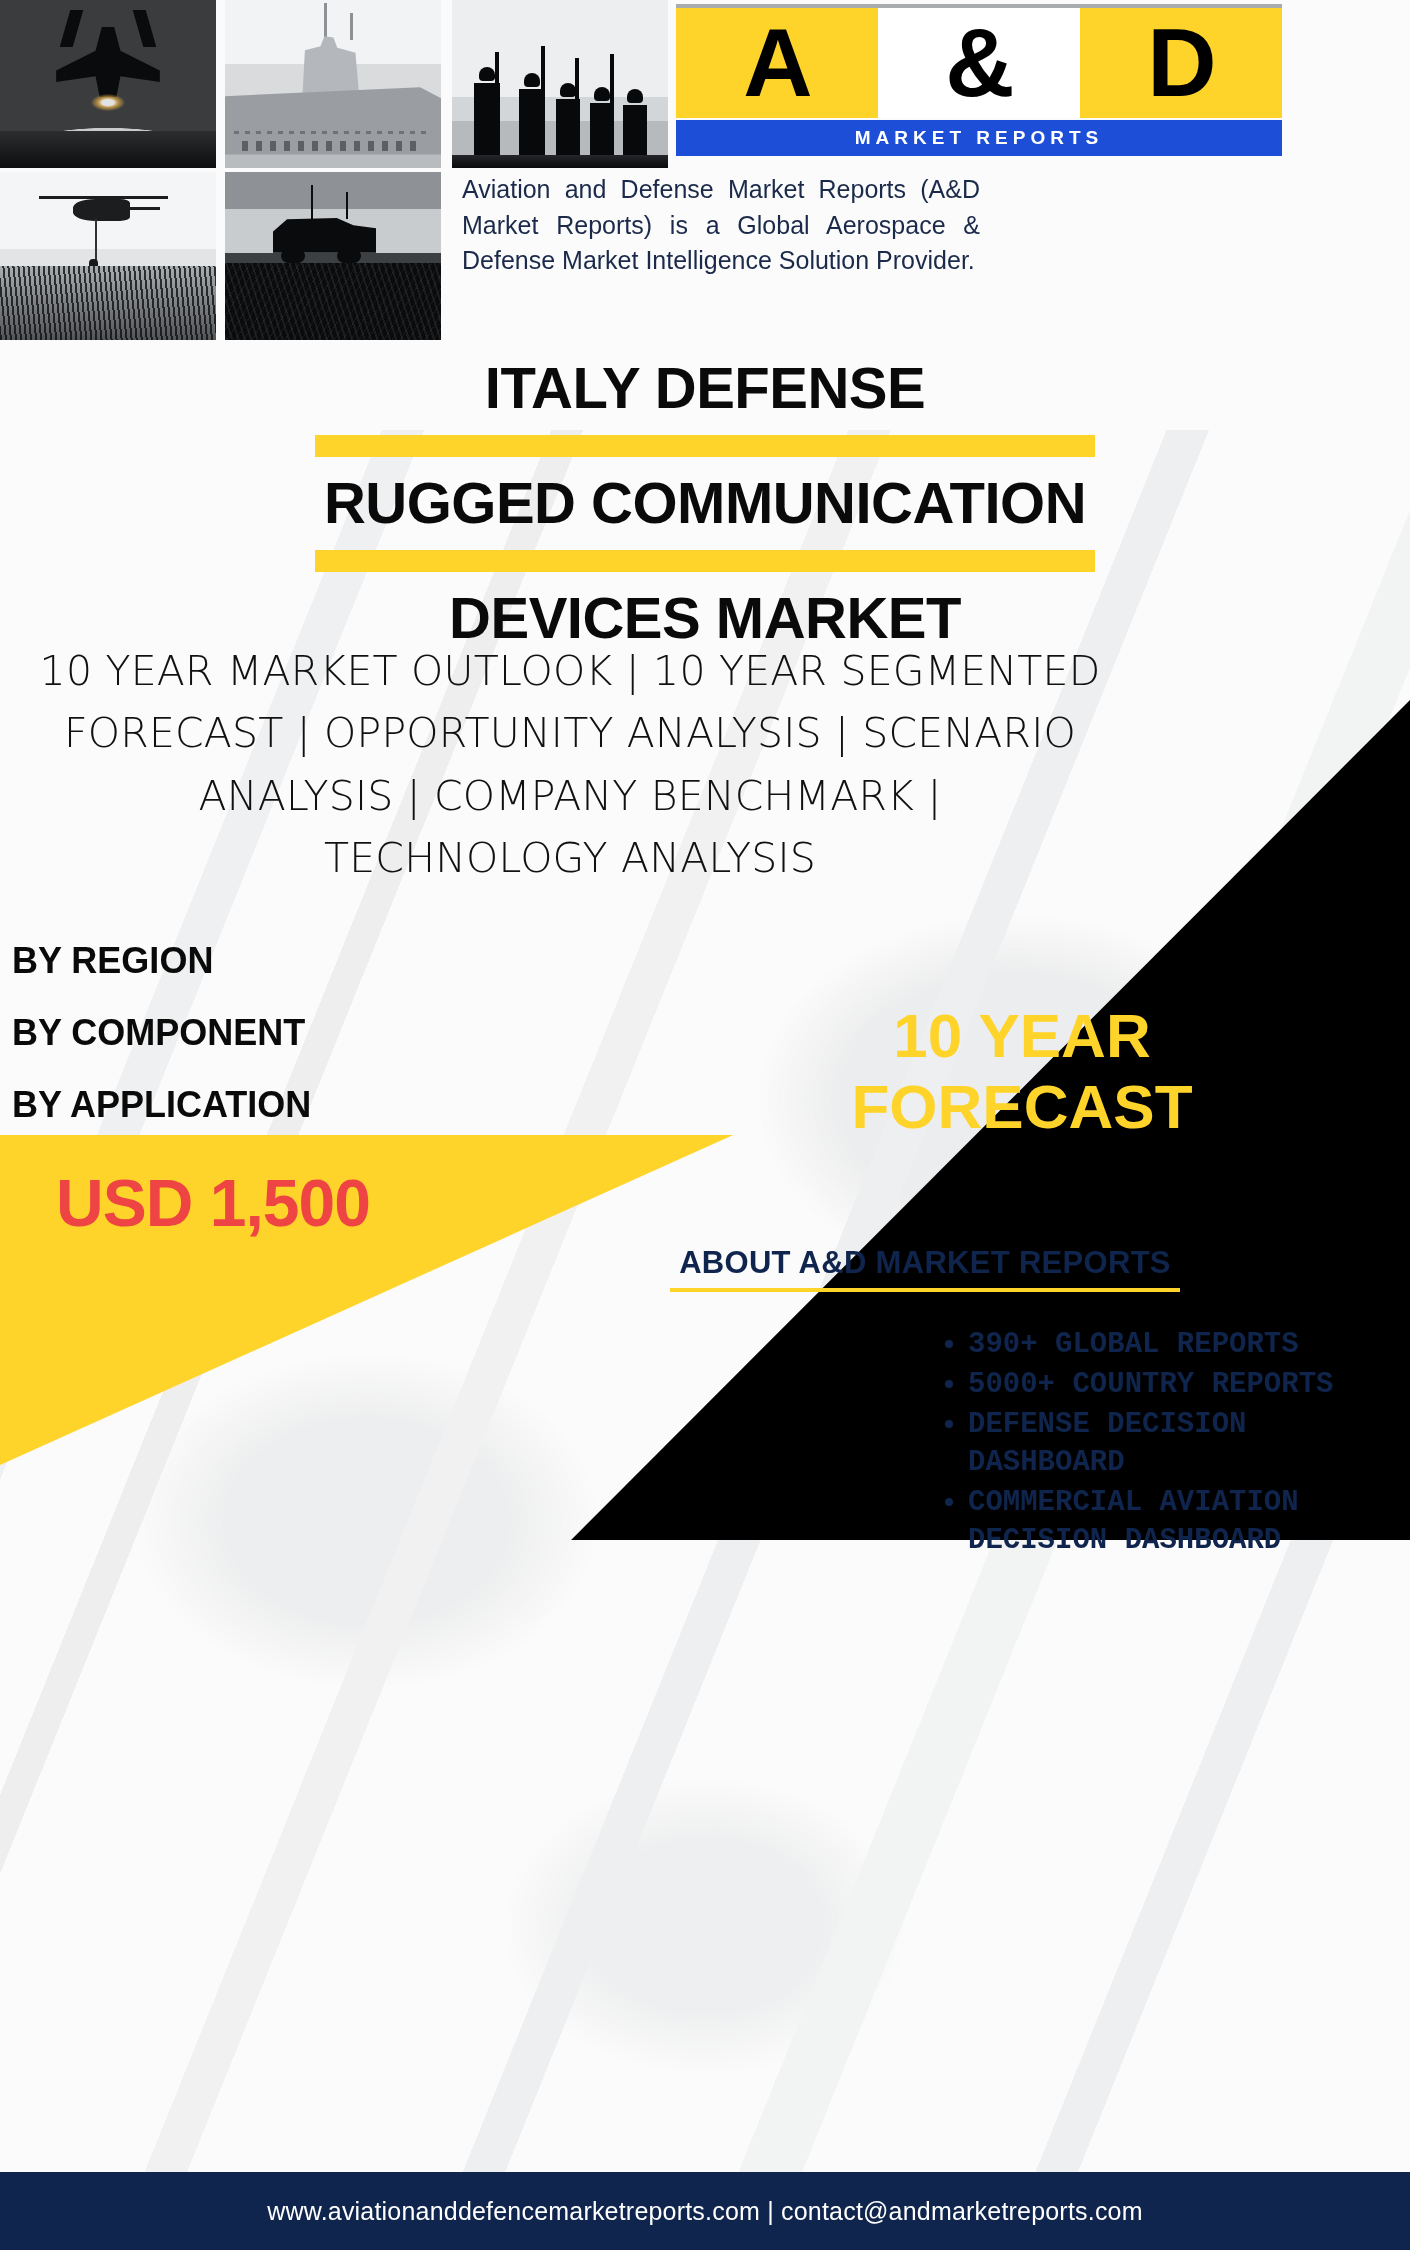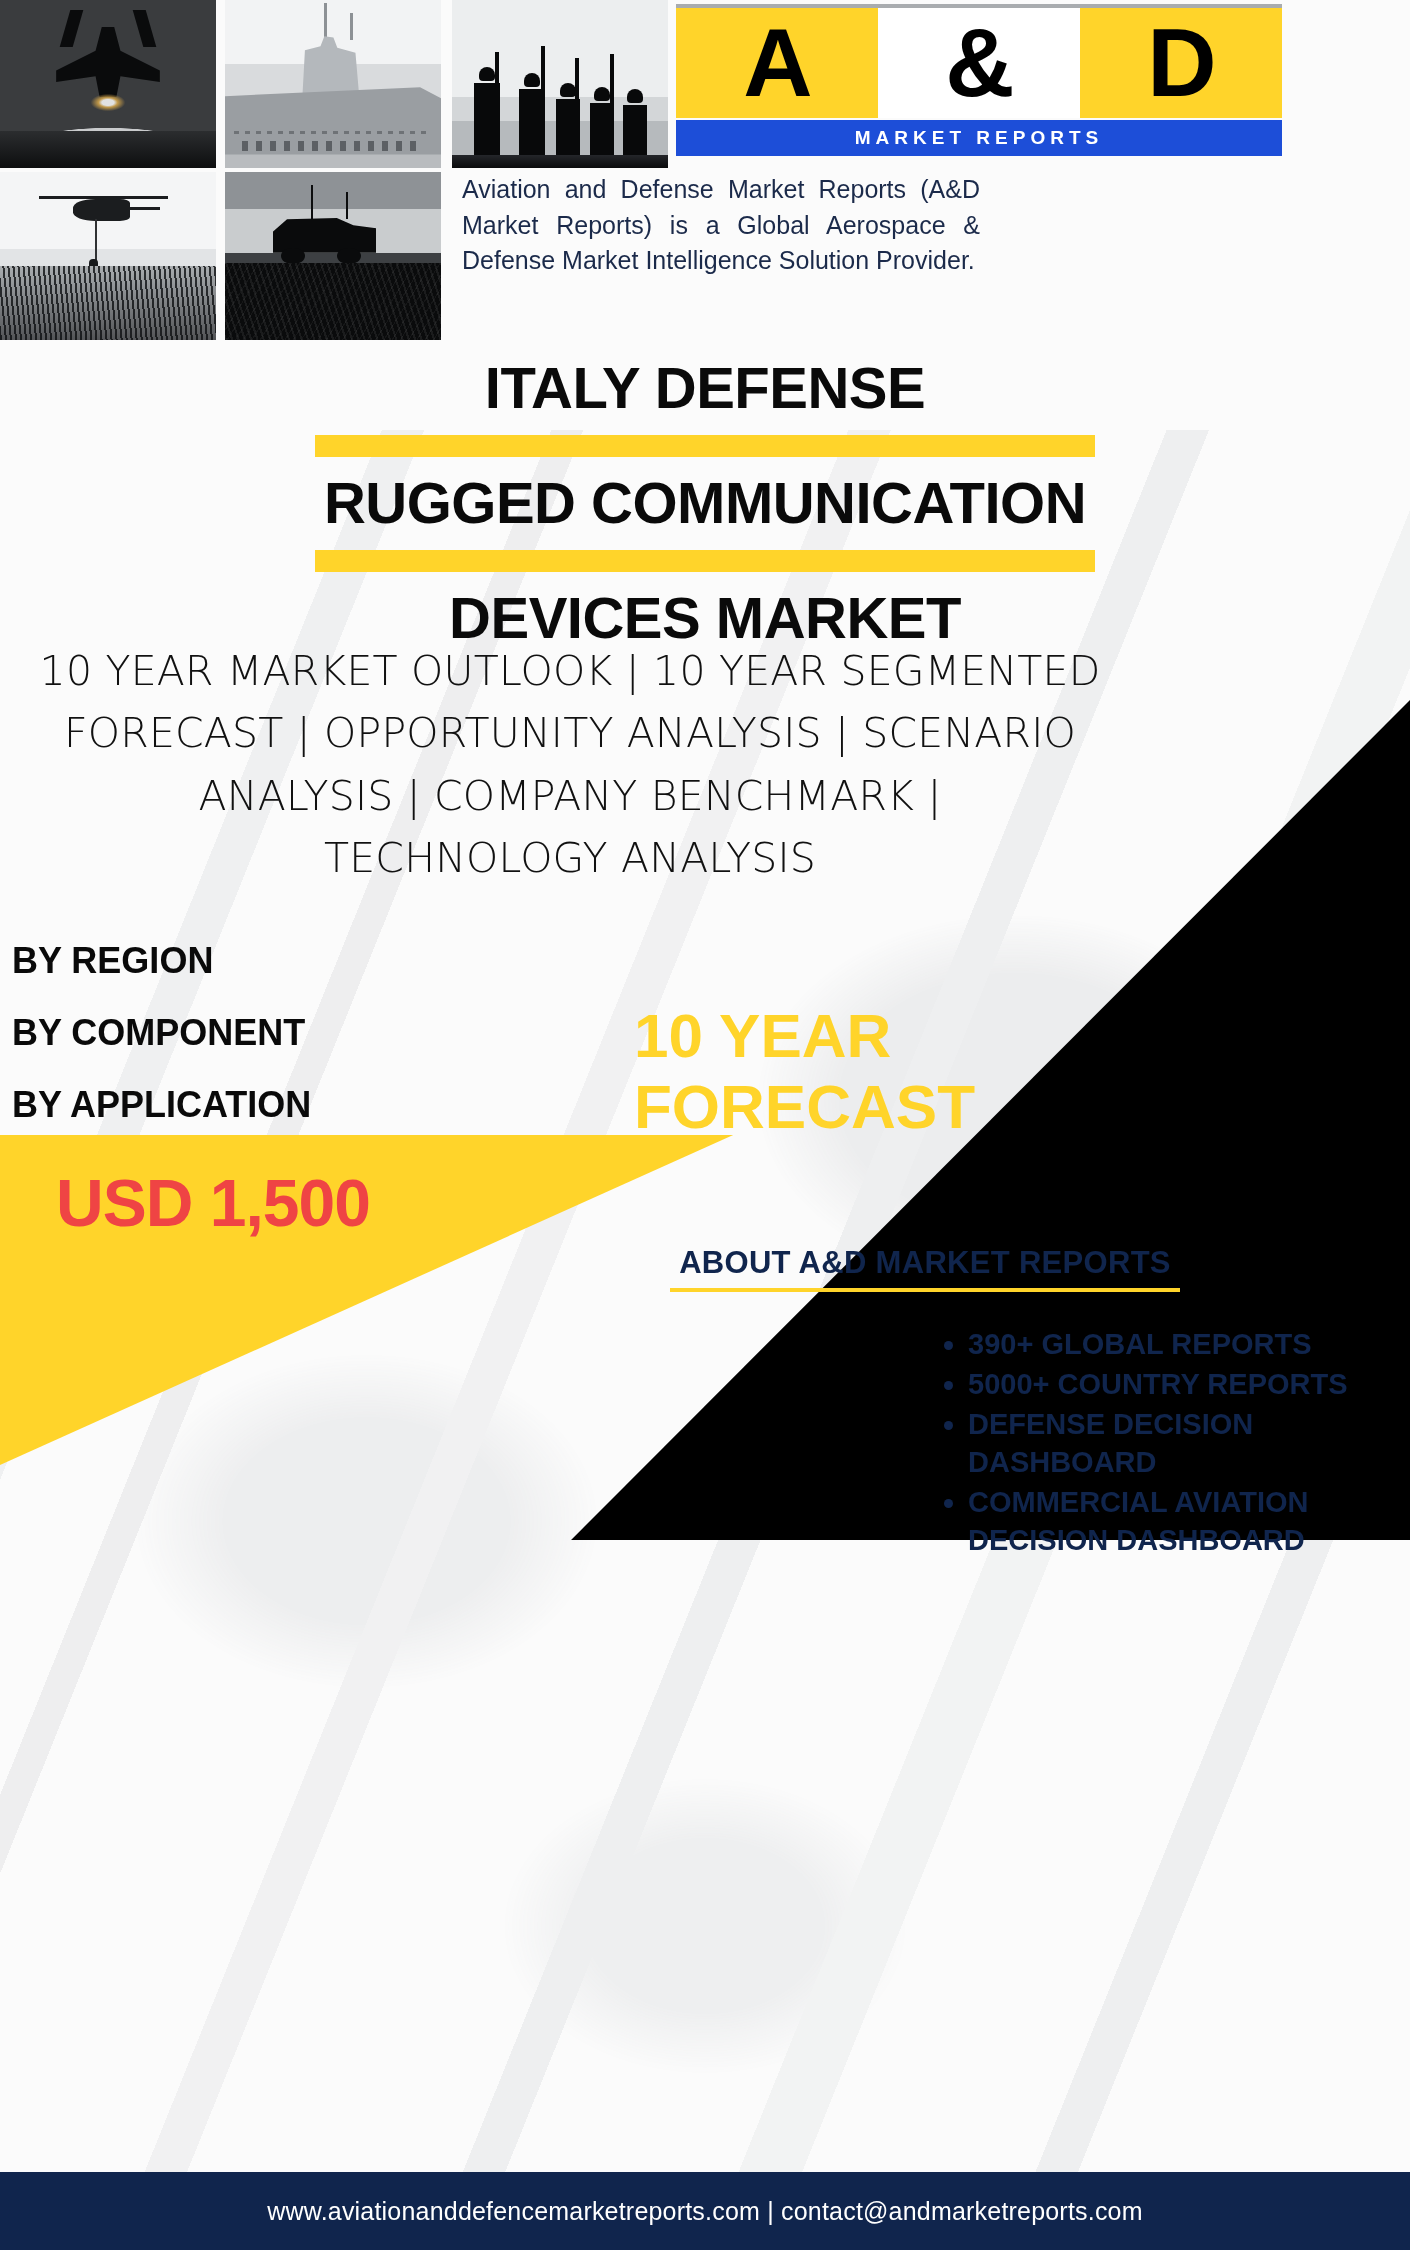"10 YEAR" .forecast { padding-right: 16px -> 8px; text-align: left -> center }
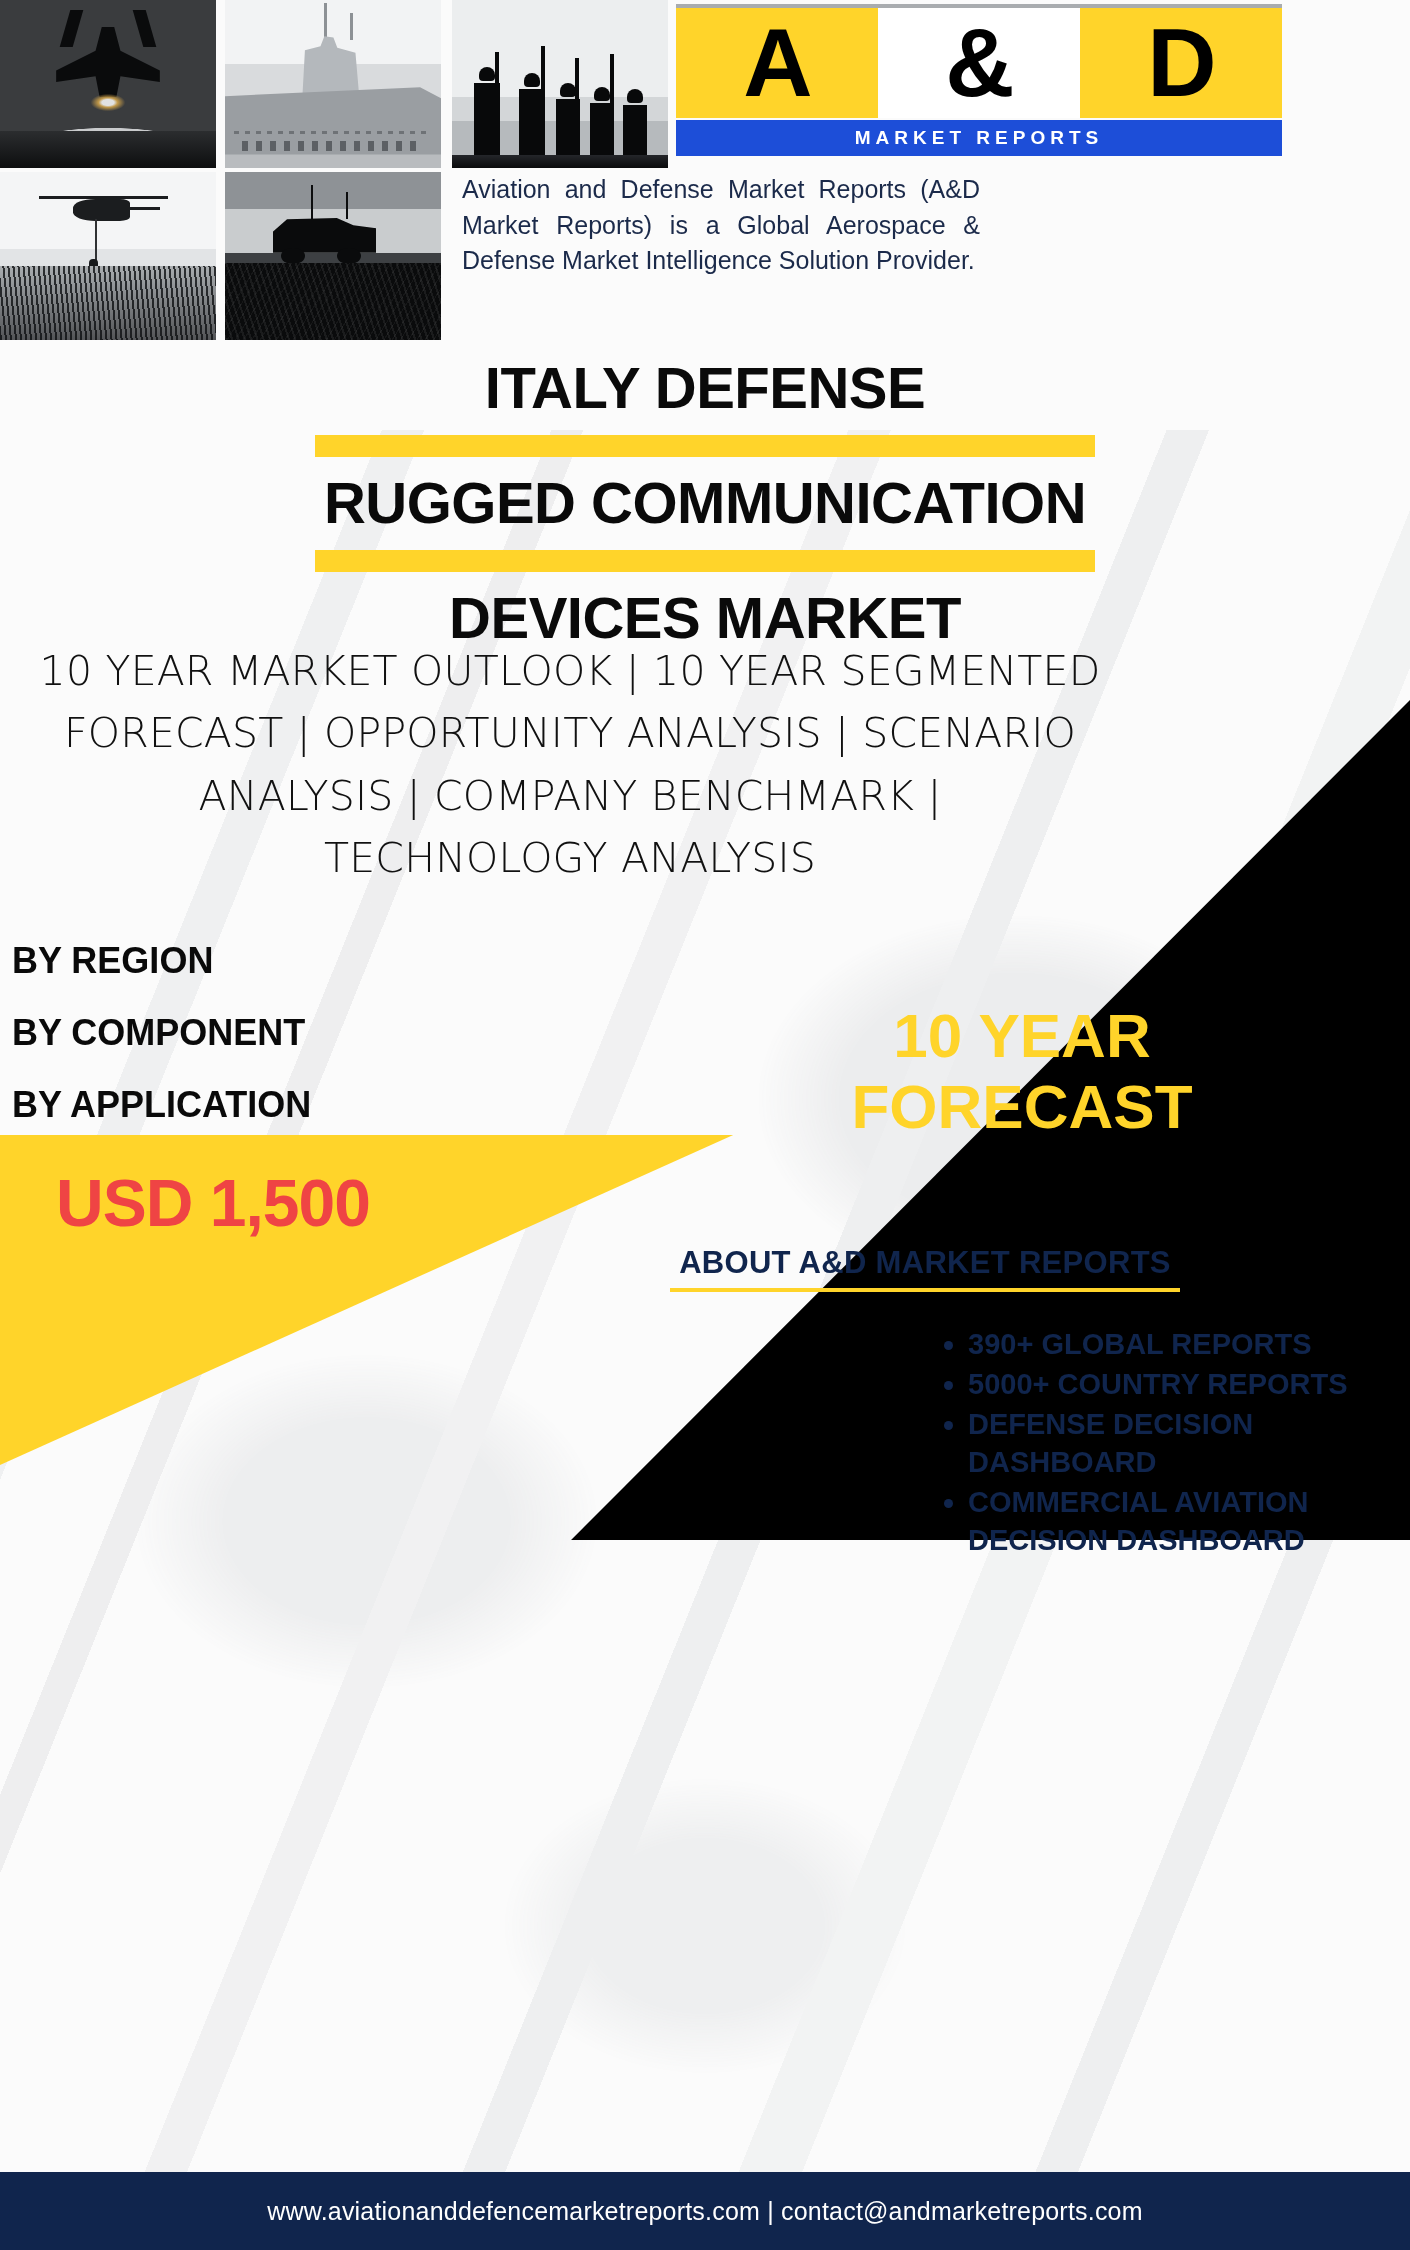"390+ GLOBAL REPORTS" .about-list li { font-family: none -> Liberation Mono, monospace }
